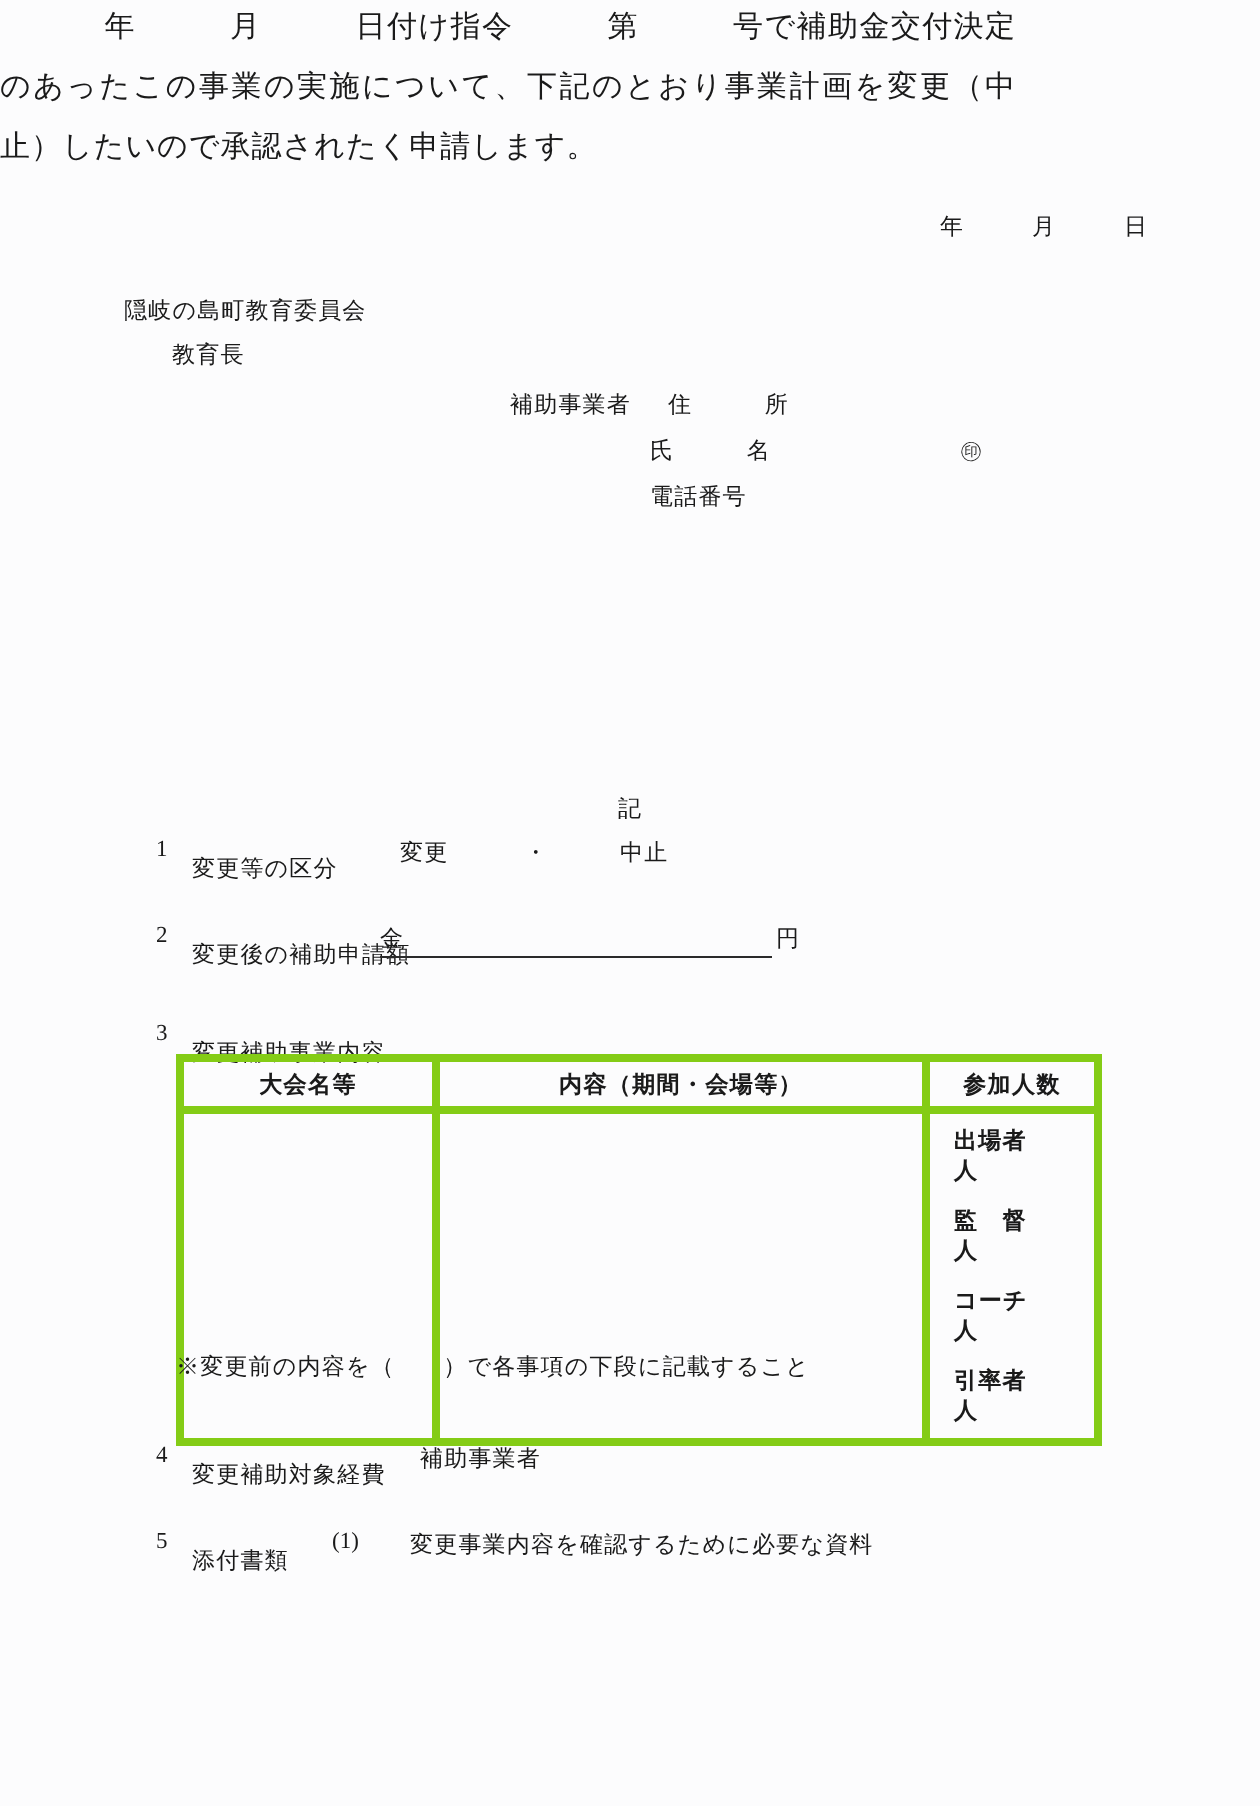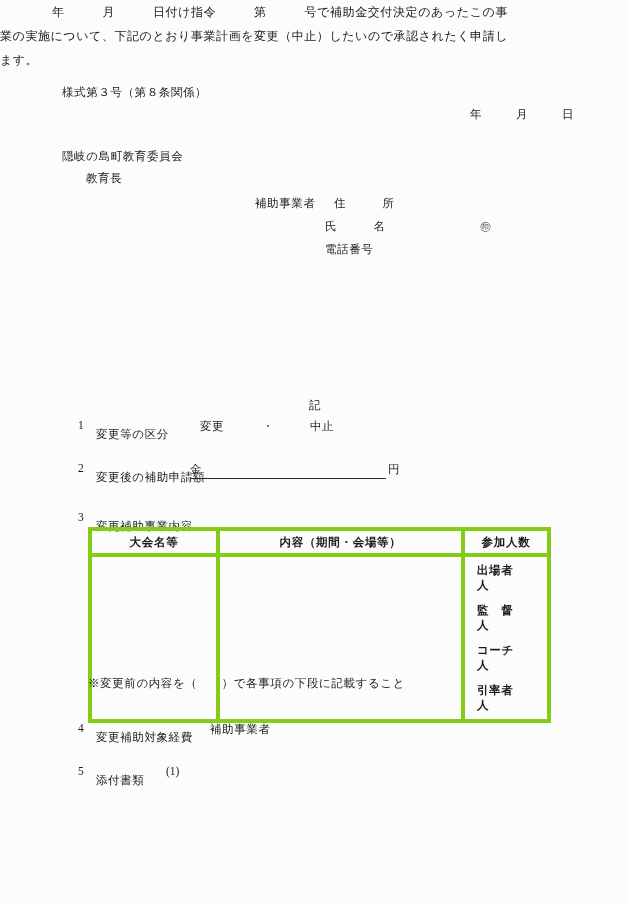"年 月 日付け指令 第" #body-para { font-family: none -> Liberation Mono, monospace; font-size: 12px -> 15px }
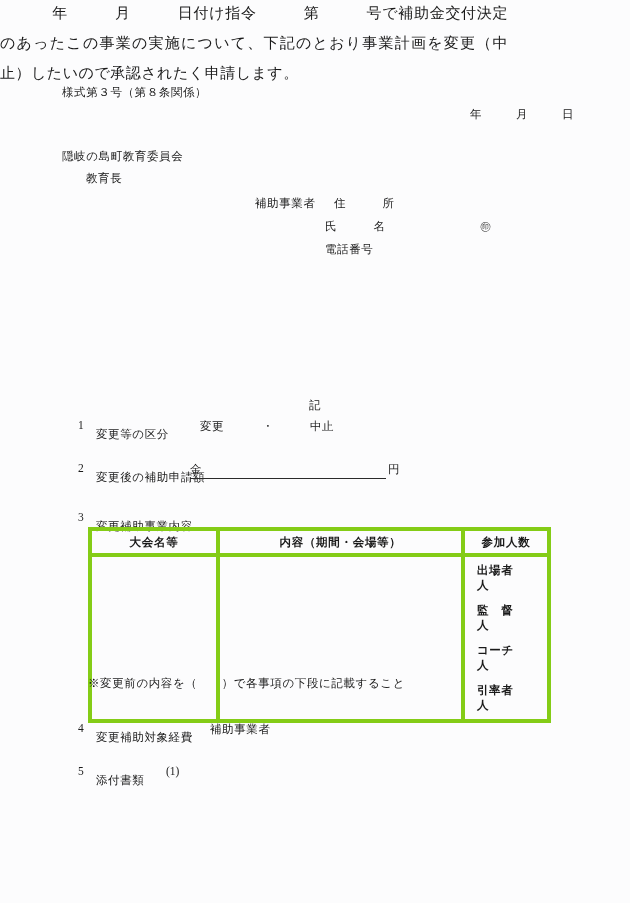"様式第３号（第８条関係）" div.t { html: <div>様式第３号（第８条関係）</div> -> none }
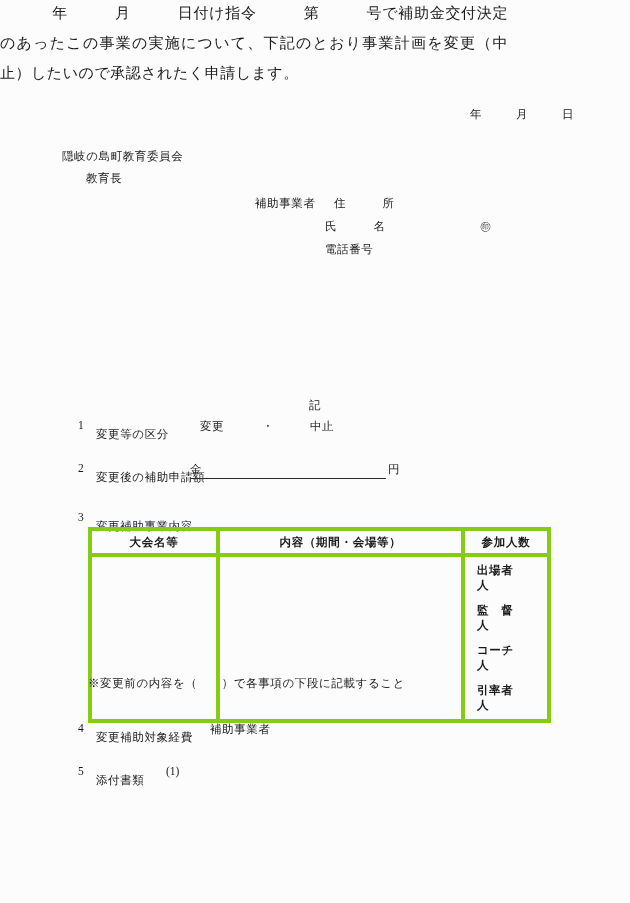"変更事業内容を確認するために必要な資料" div { html: none -> <div>変更事業内容を確認するために必要な資料</div> }
